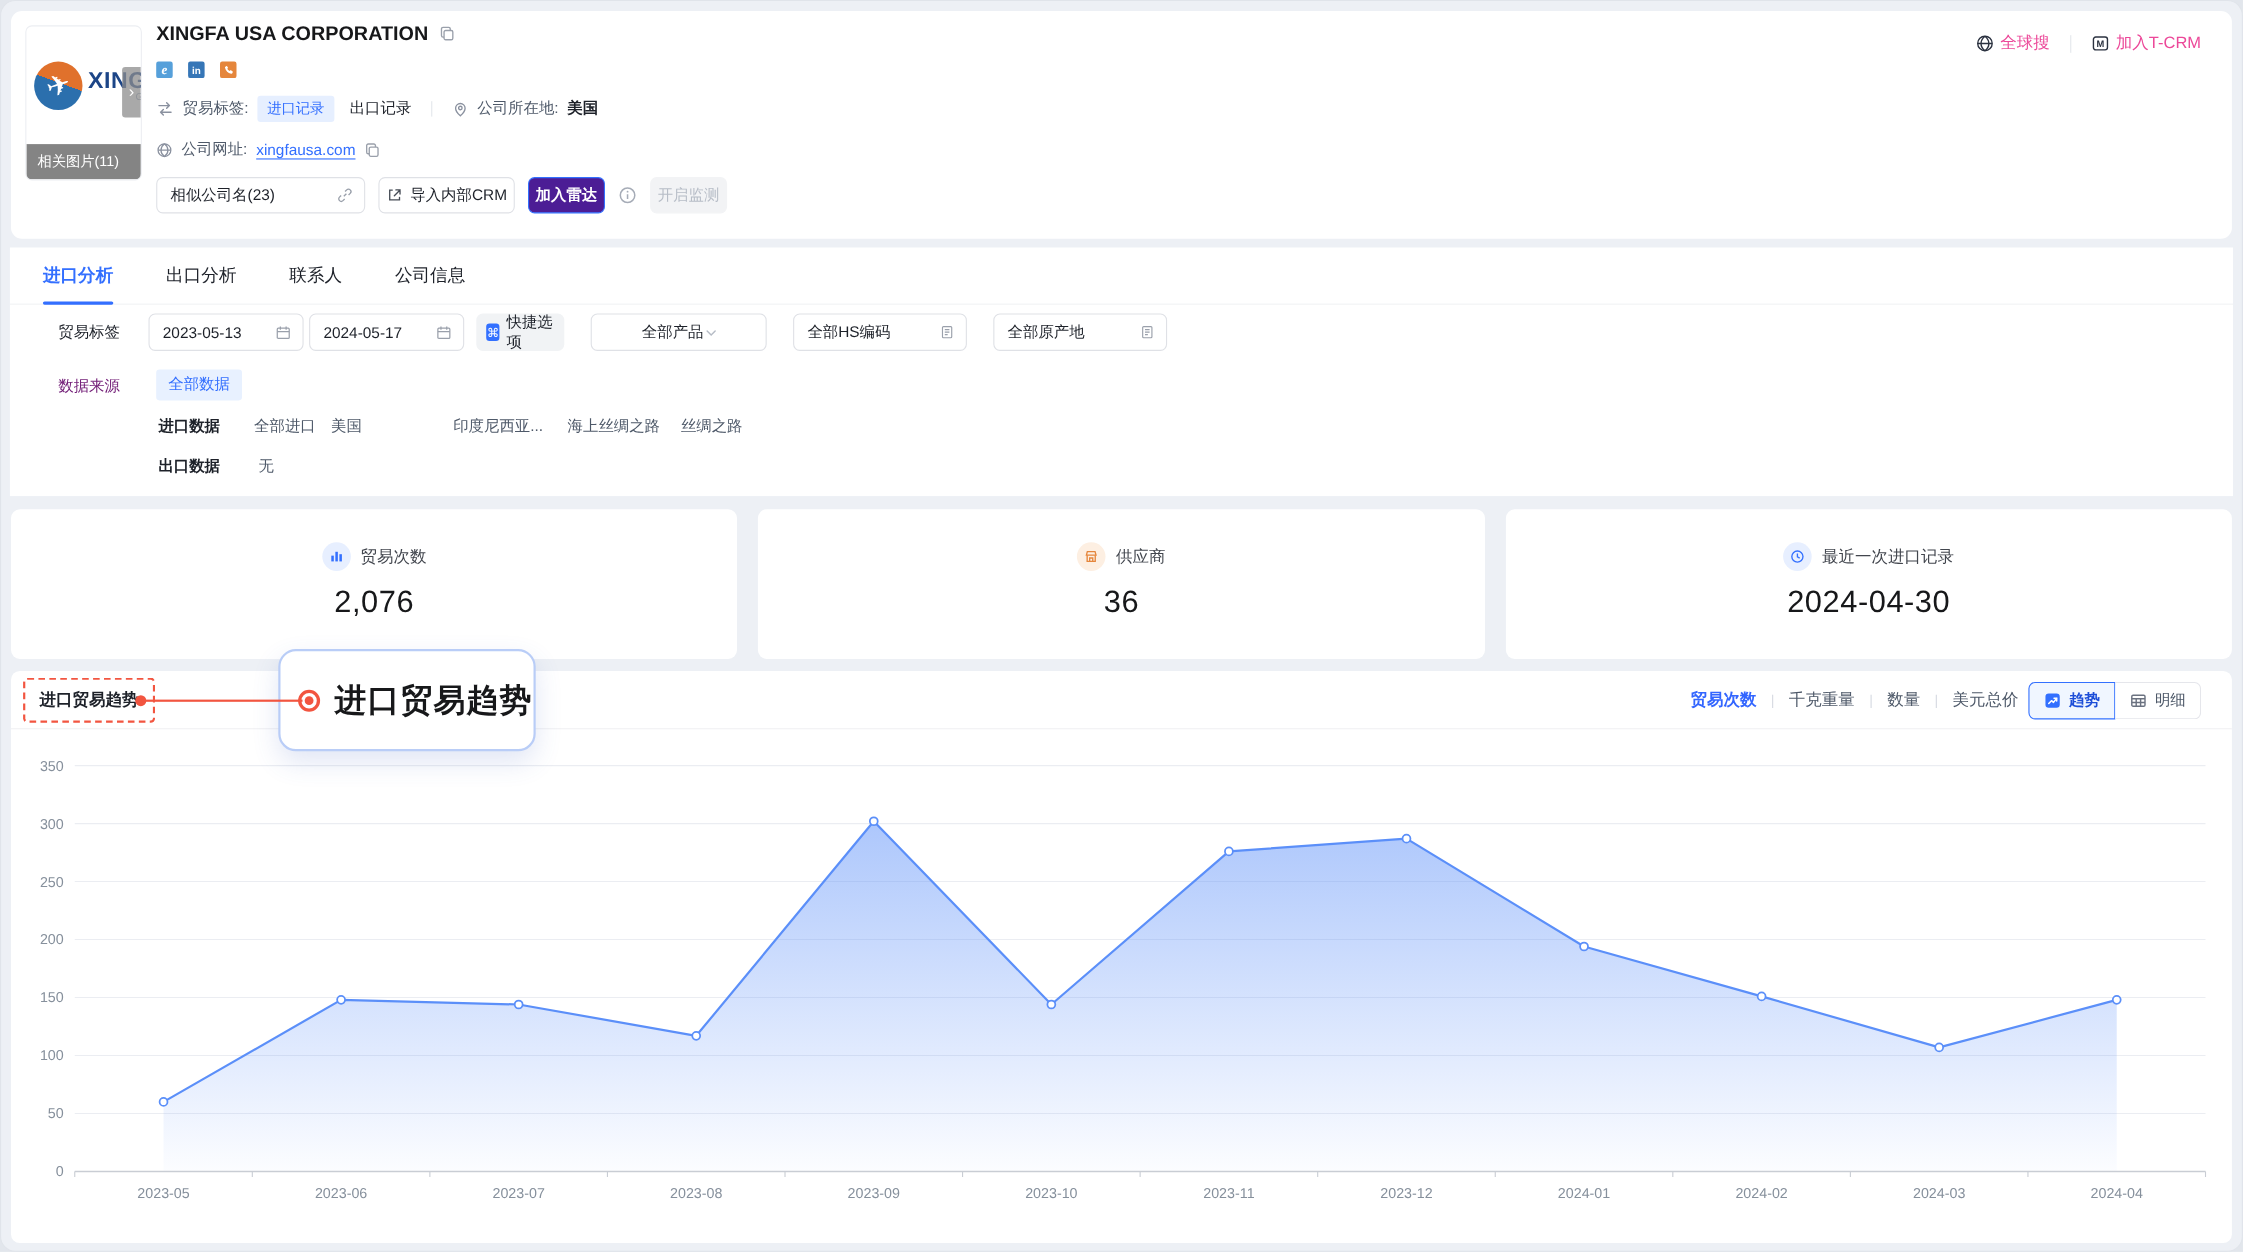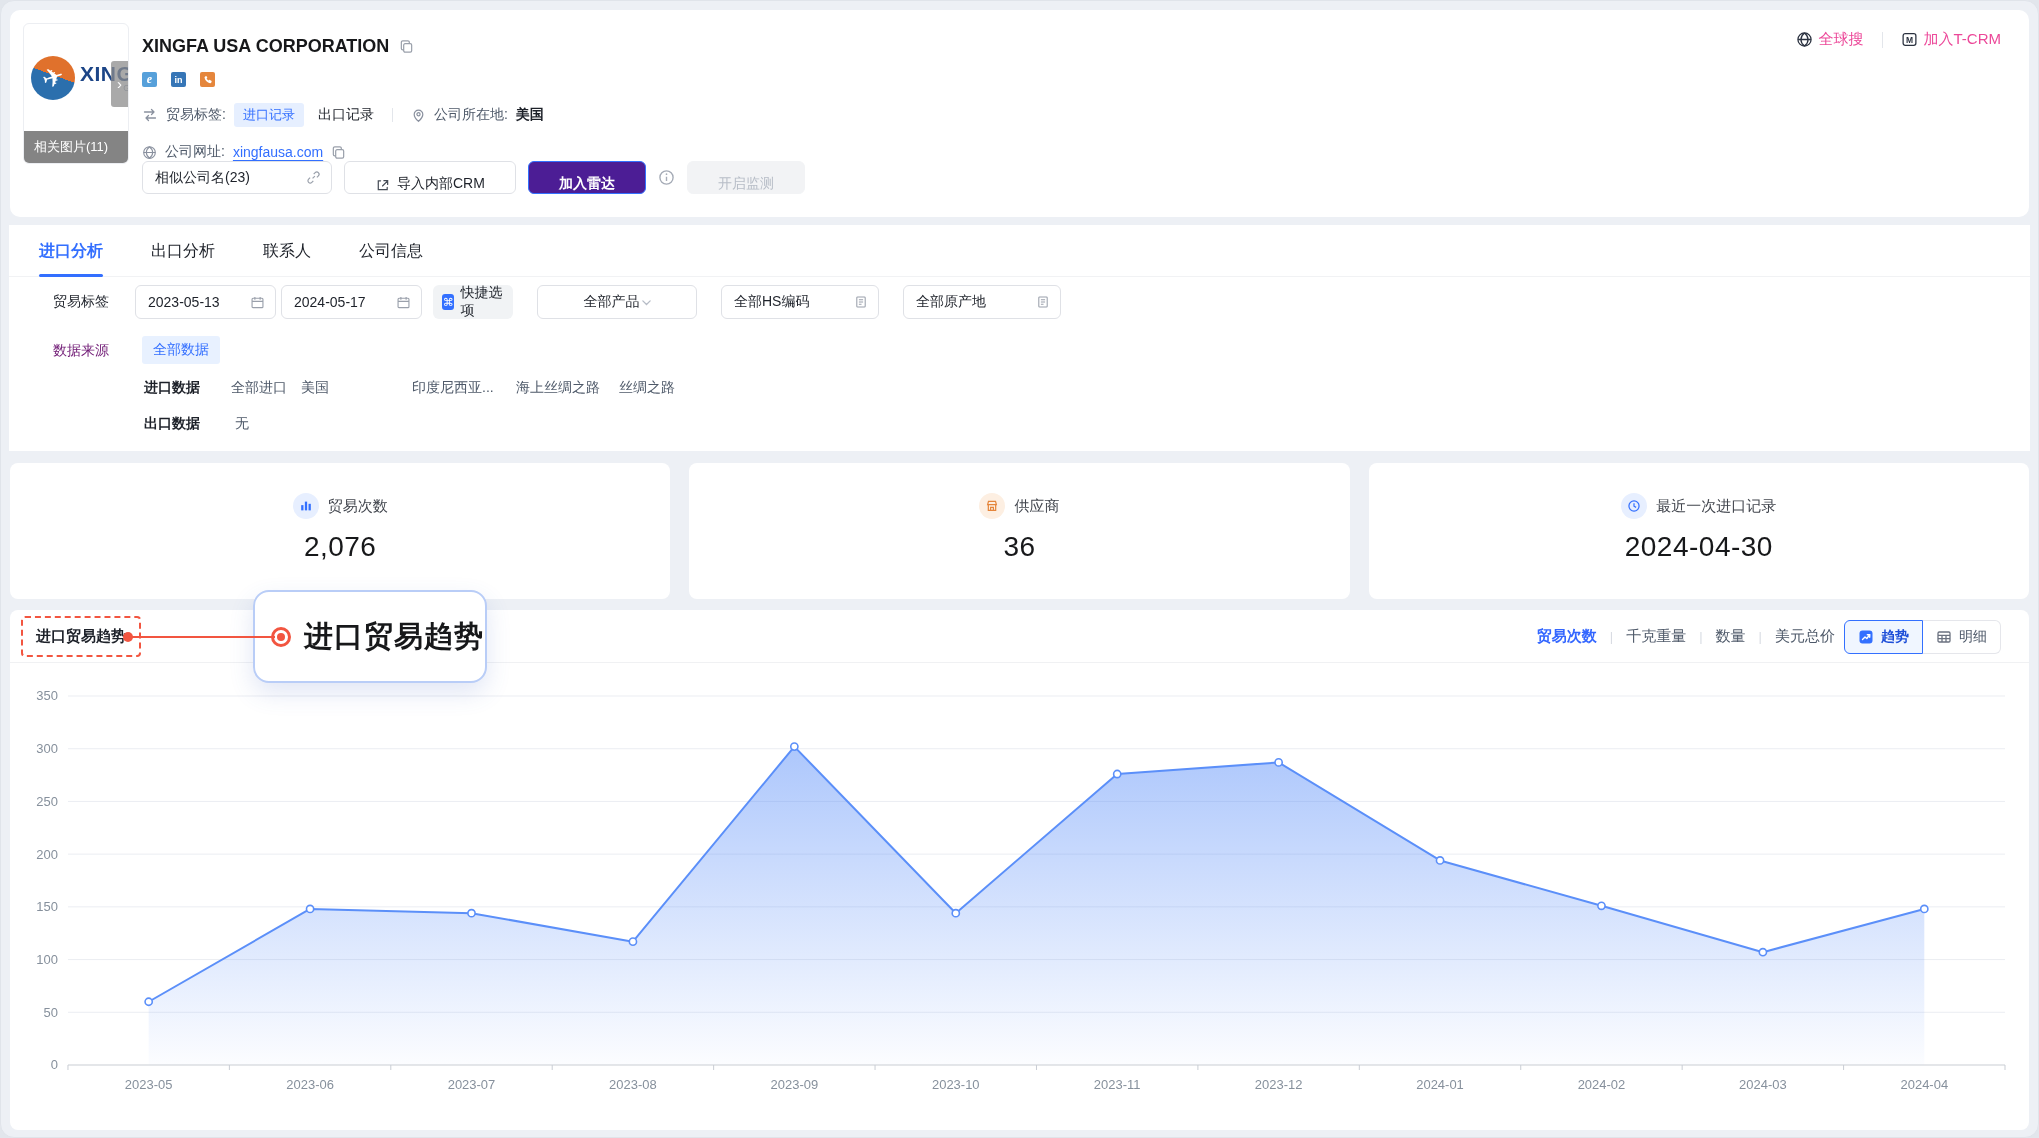"XINGFA USA CORPORATION" .info-col { top: 26px -> 10px }
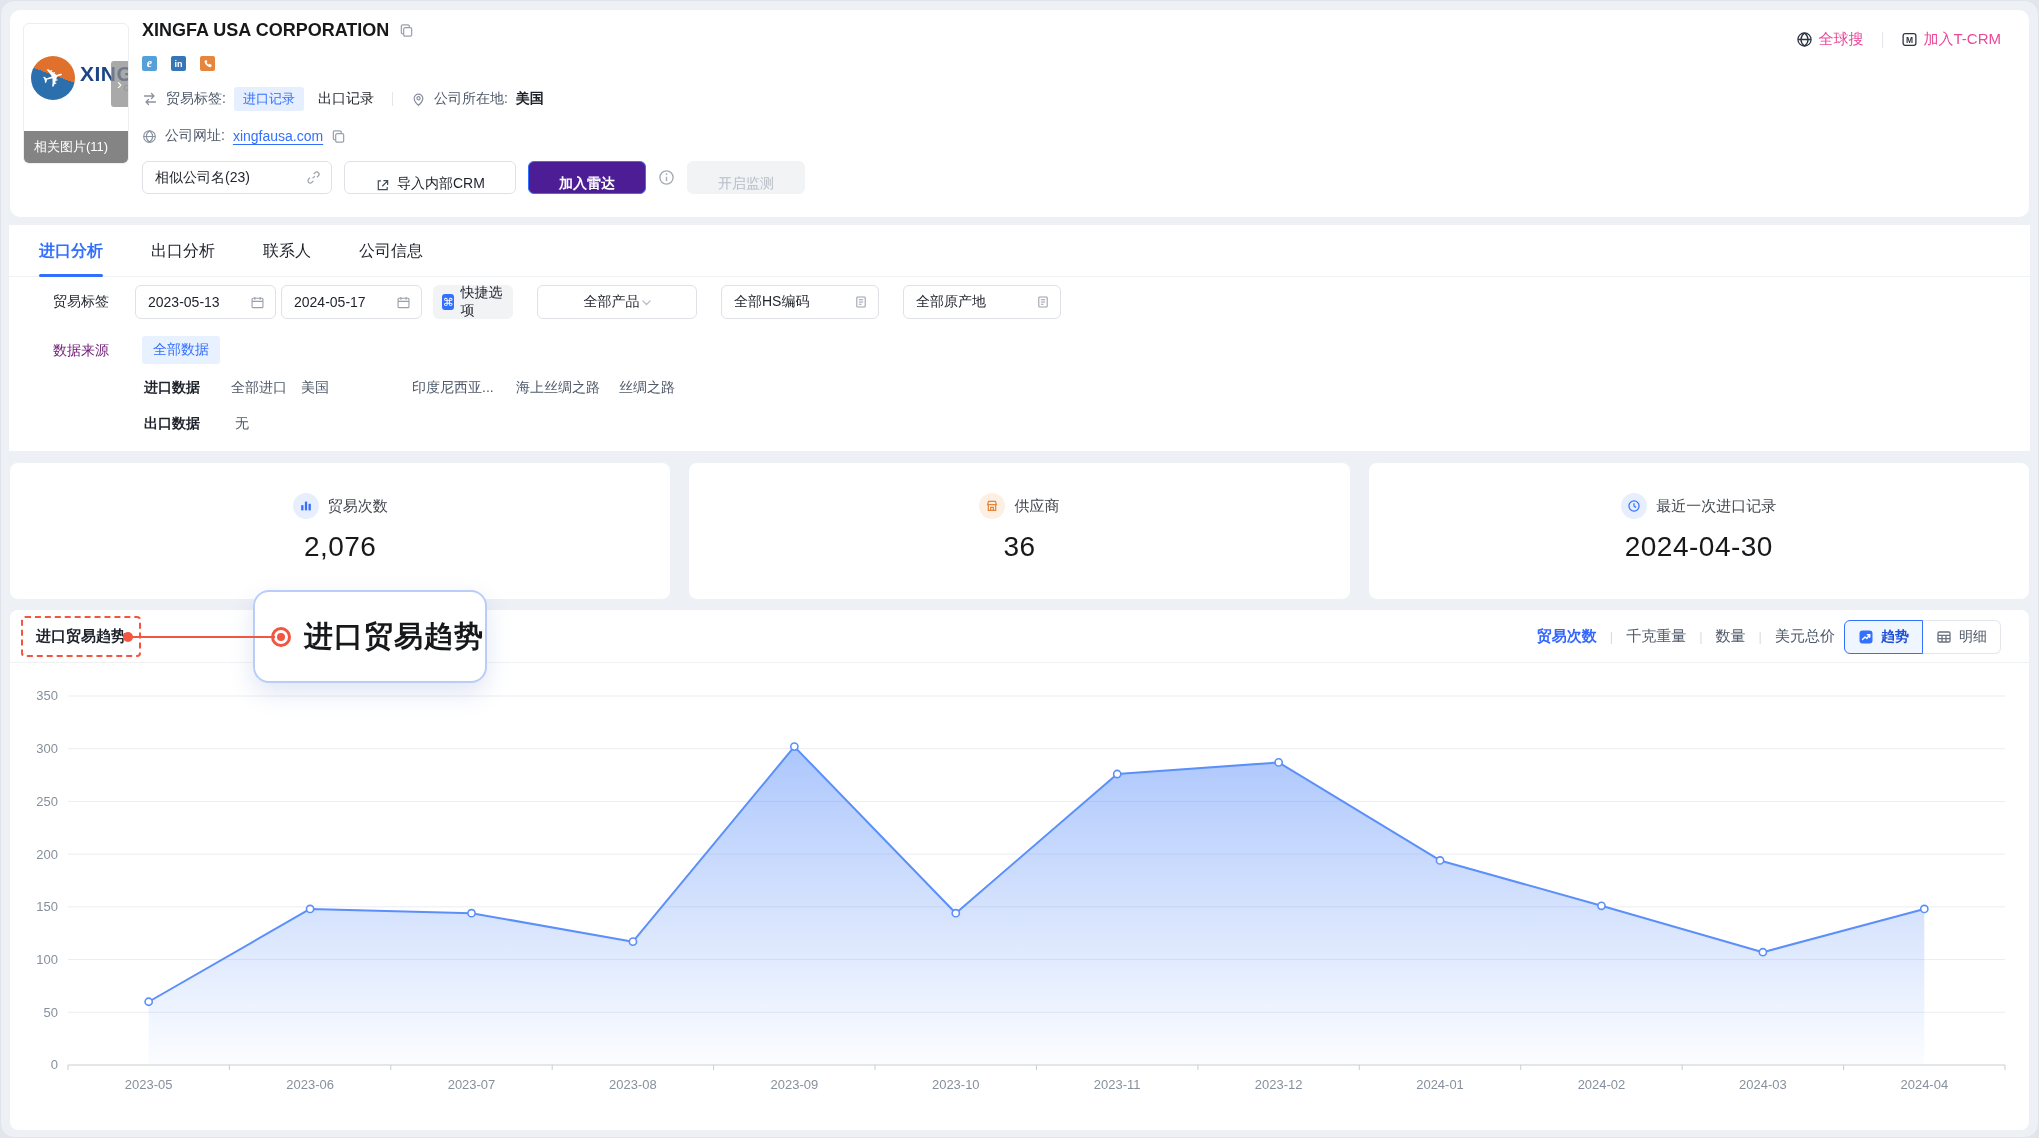"导入内部CRM" .btn { align-items: flex-end -> center; padding: 0 30px -> 0 6px }
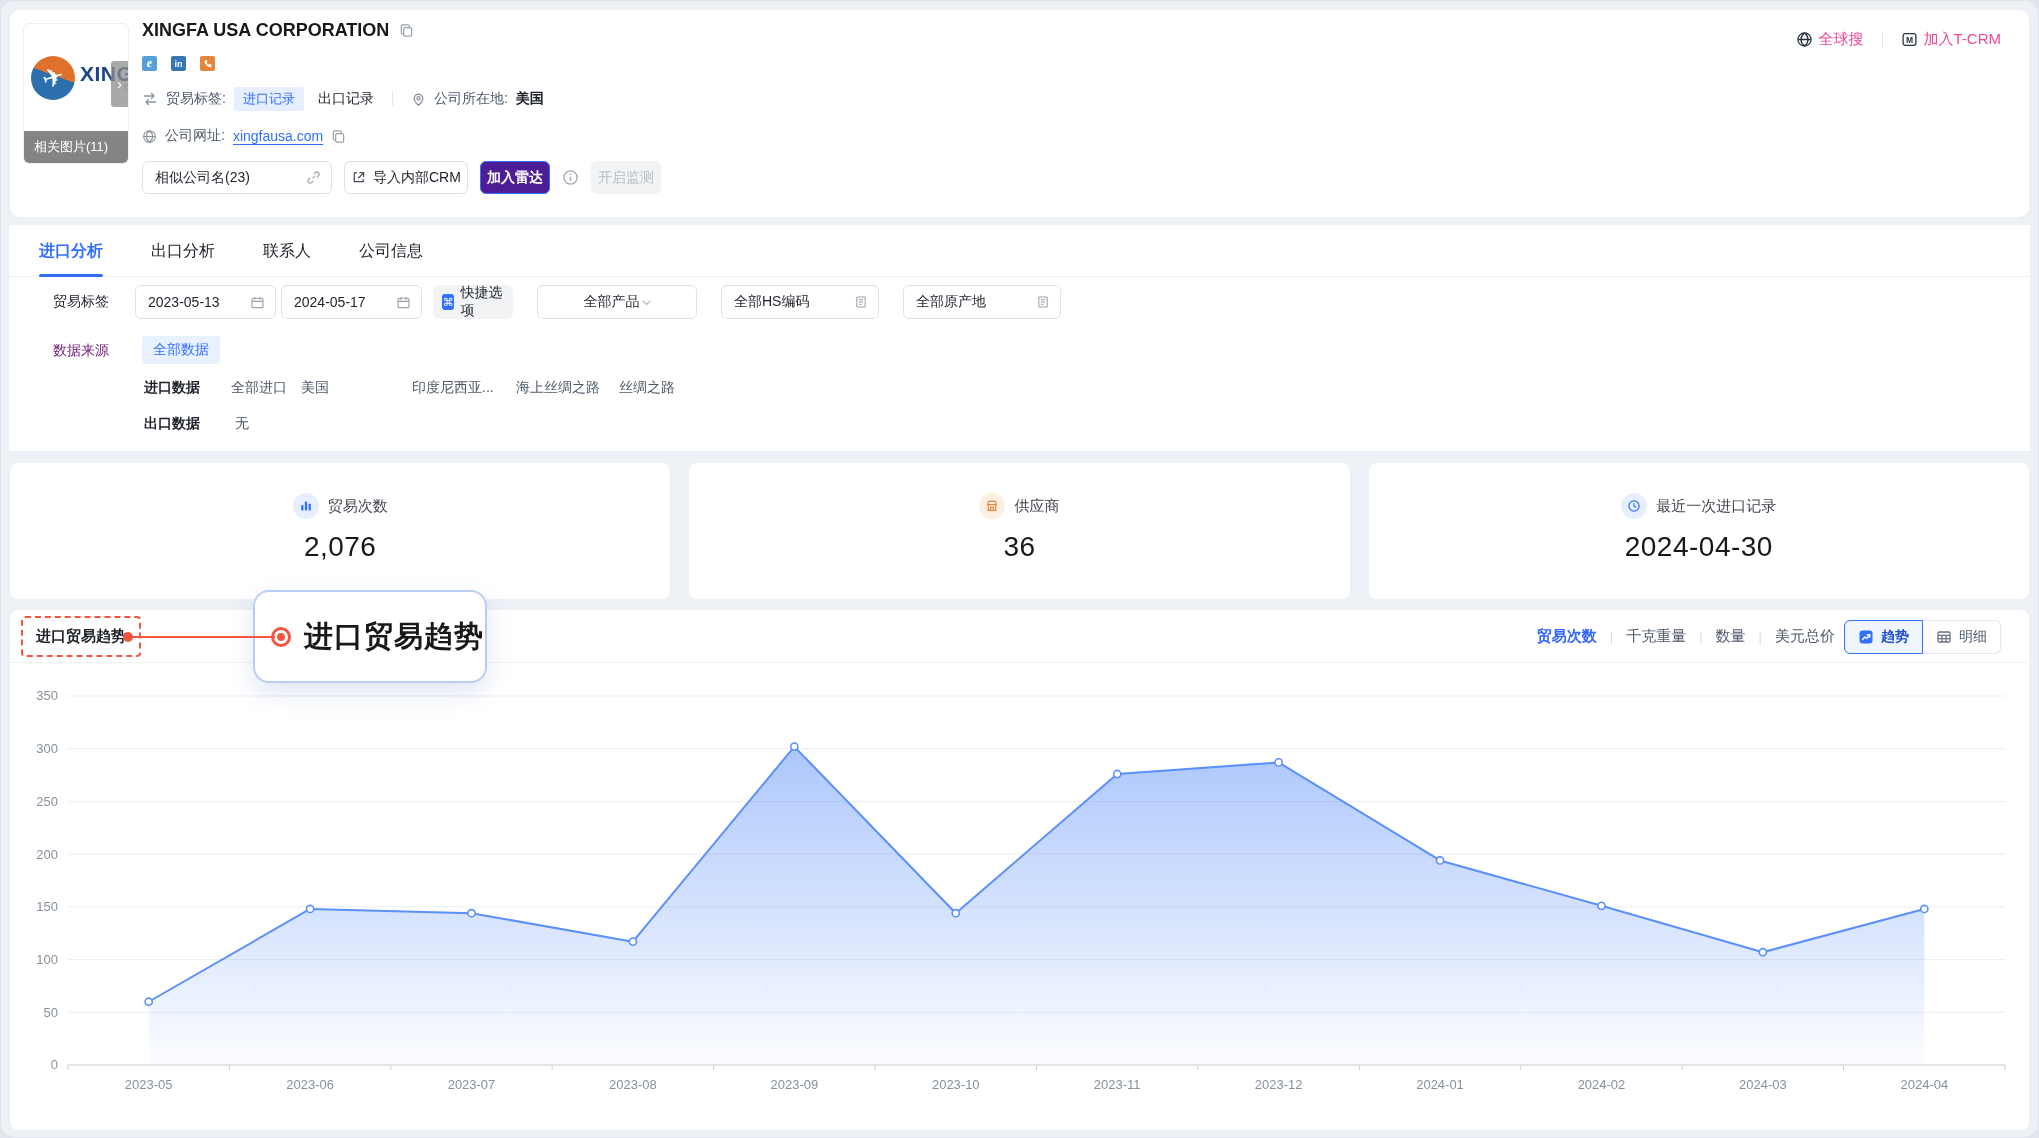"进口分析" .tabs { align-items: flex-start -> center }
